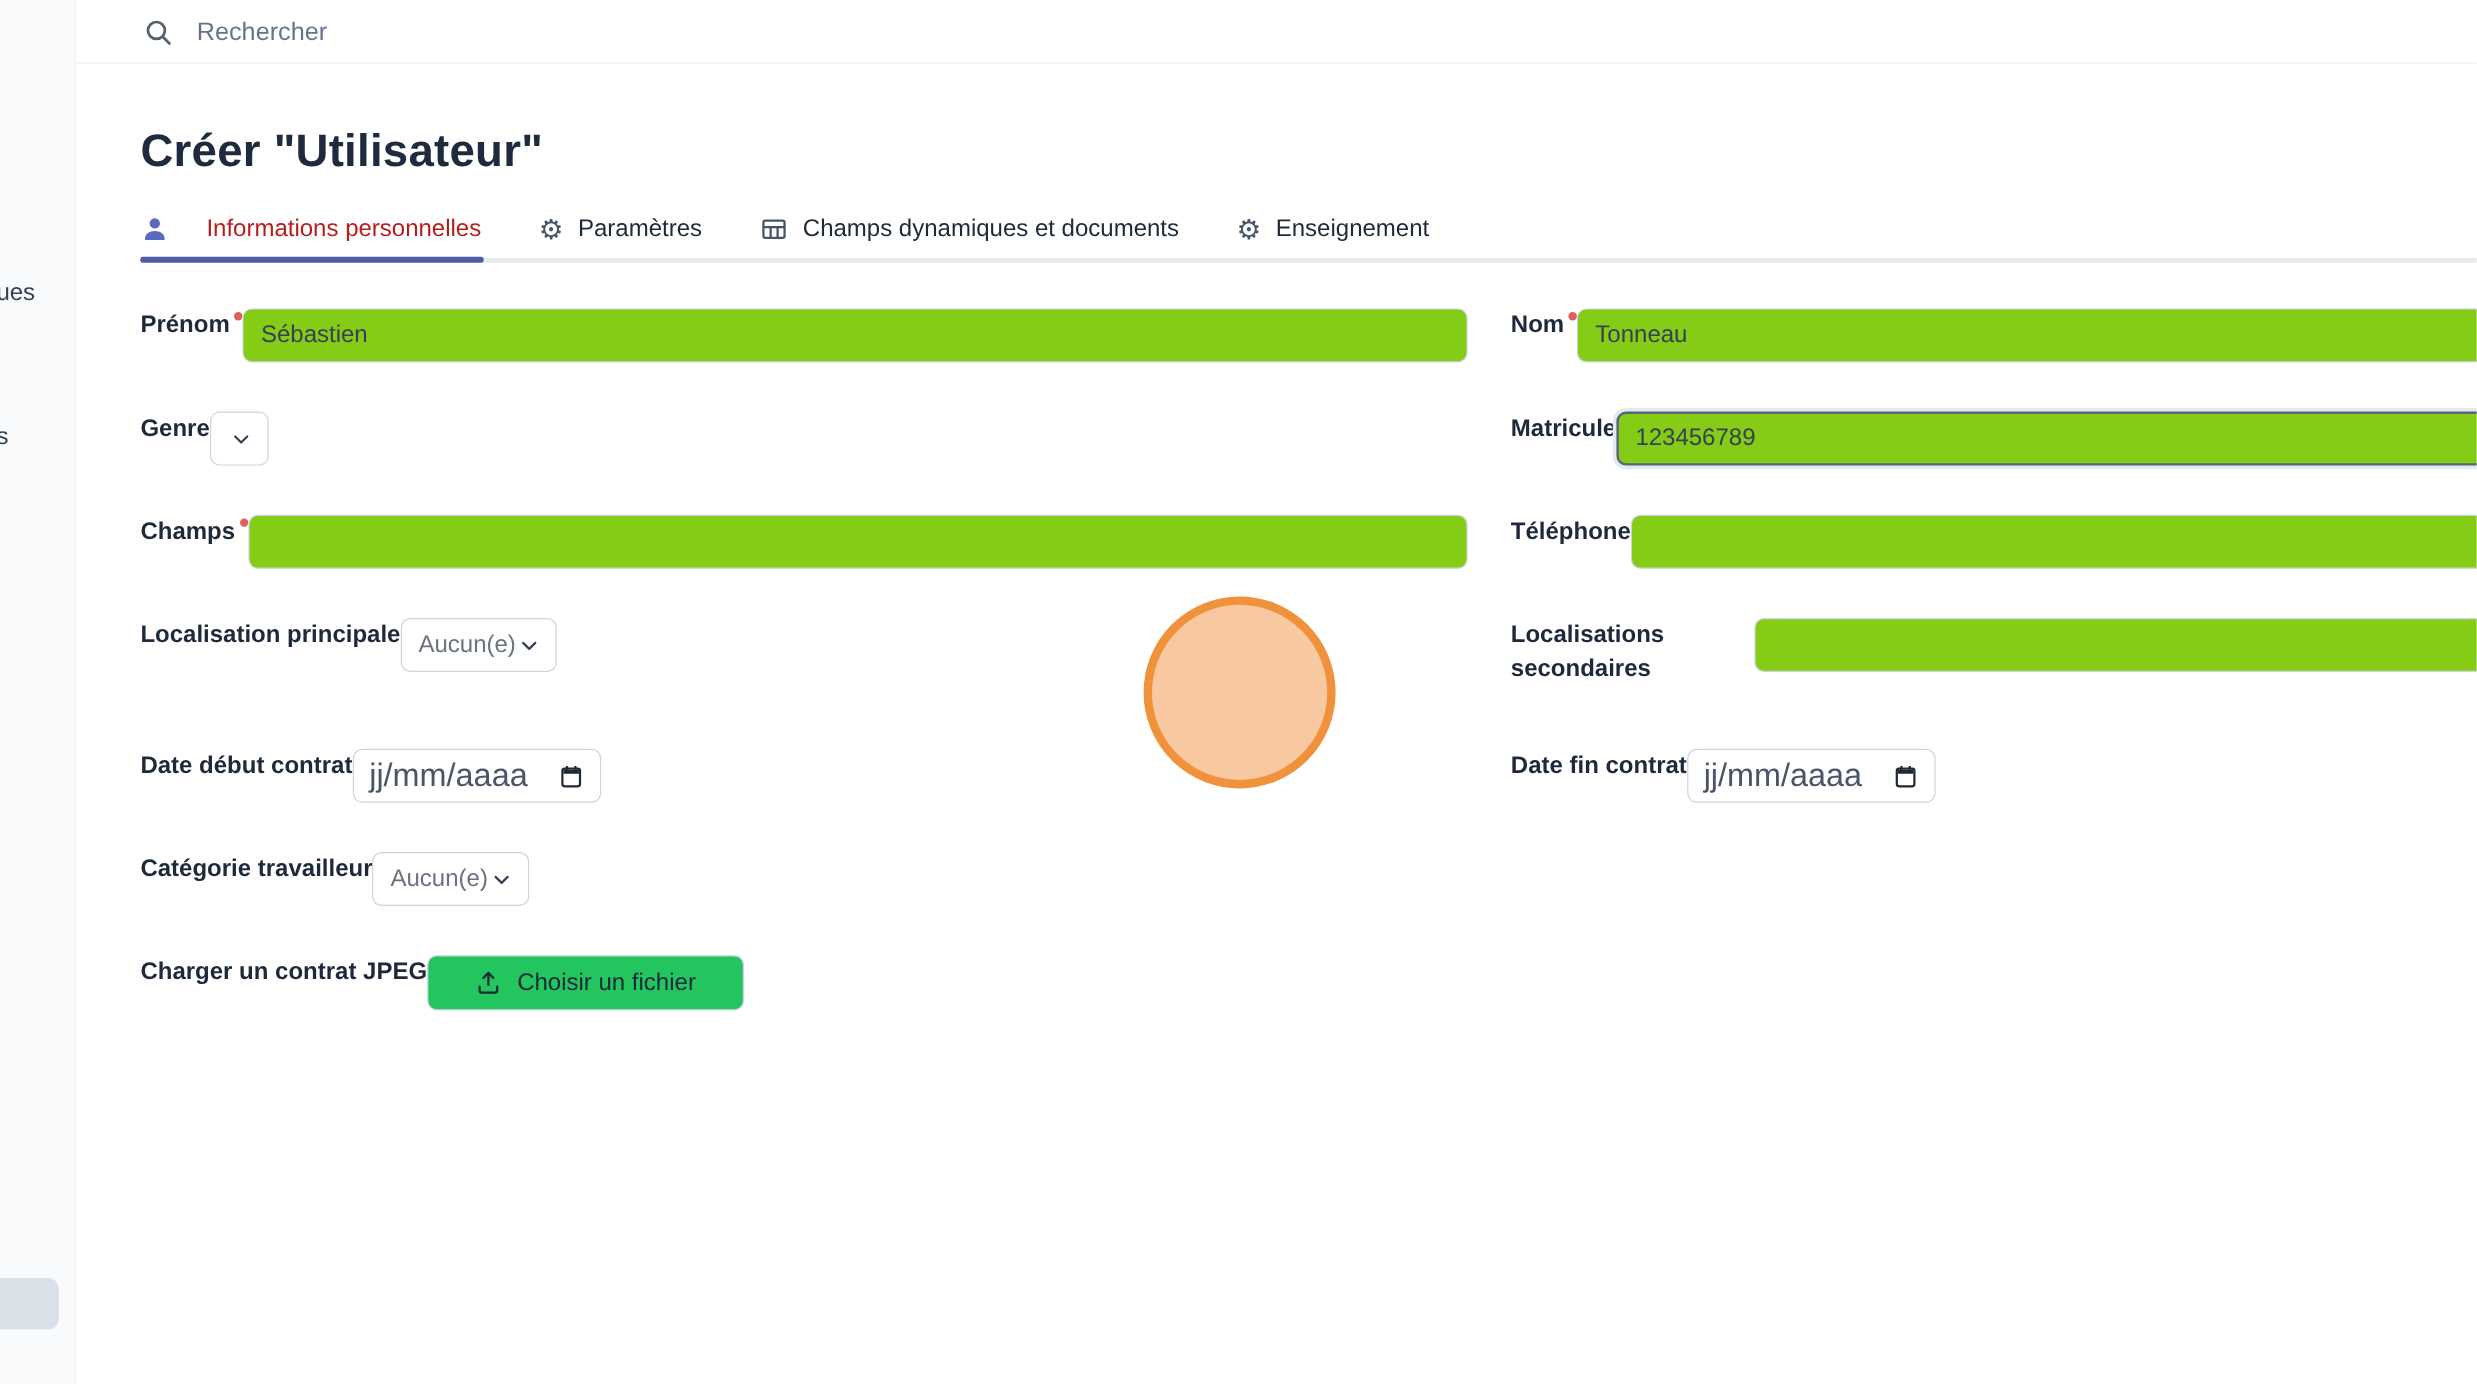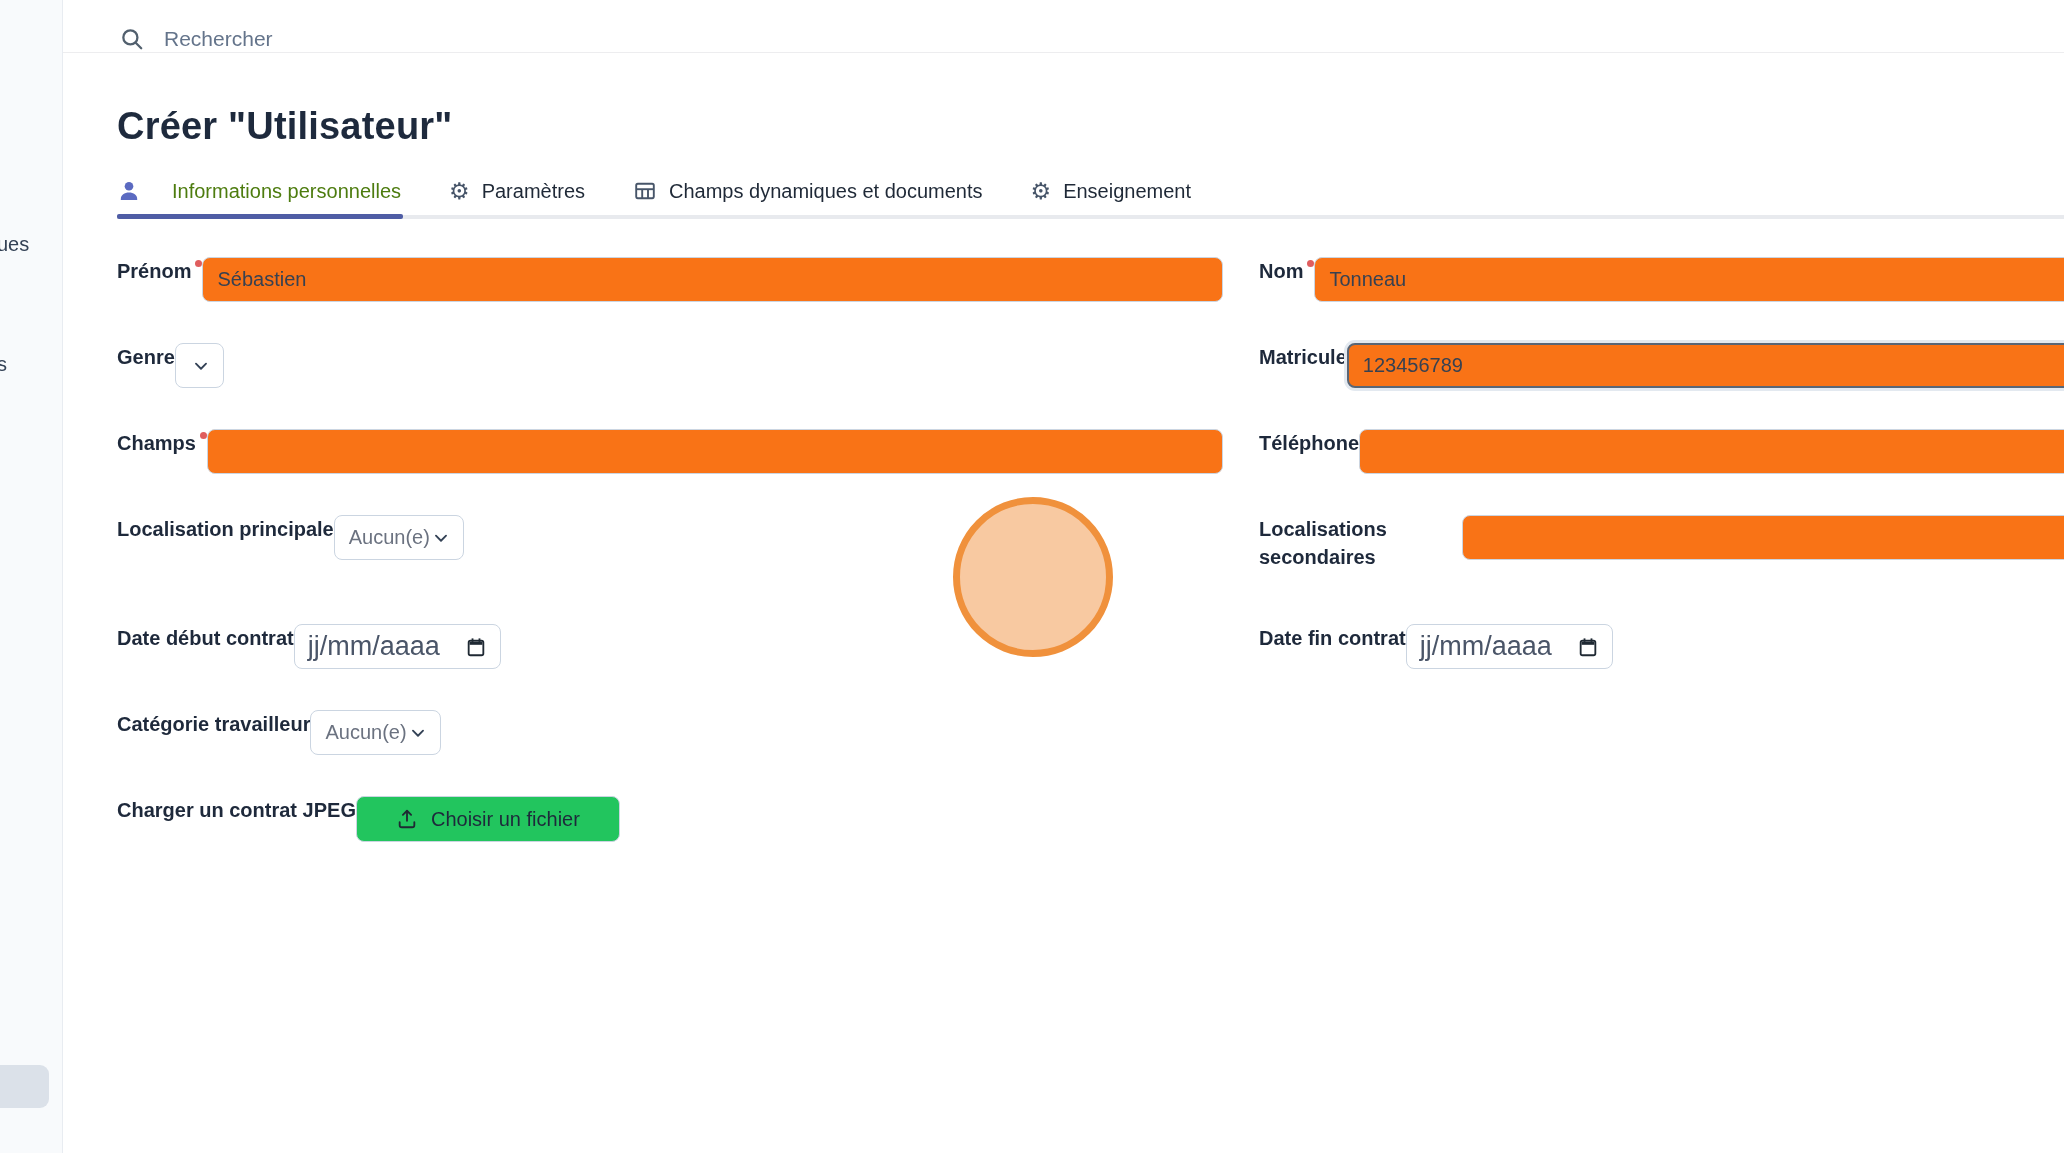"Rechercher" .search-row { align-items: flex-end -> center }
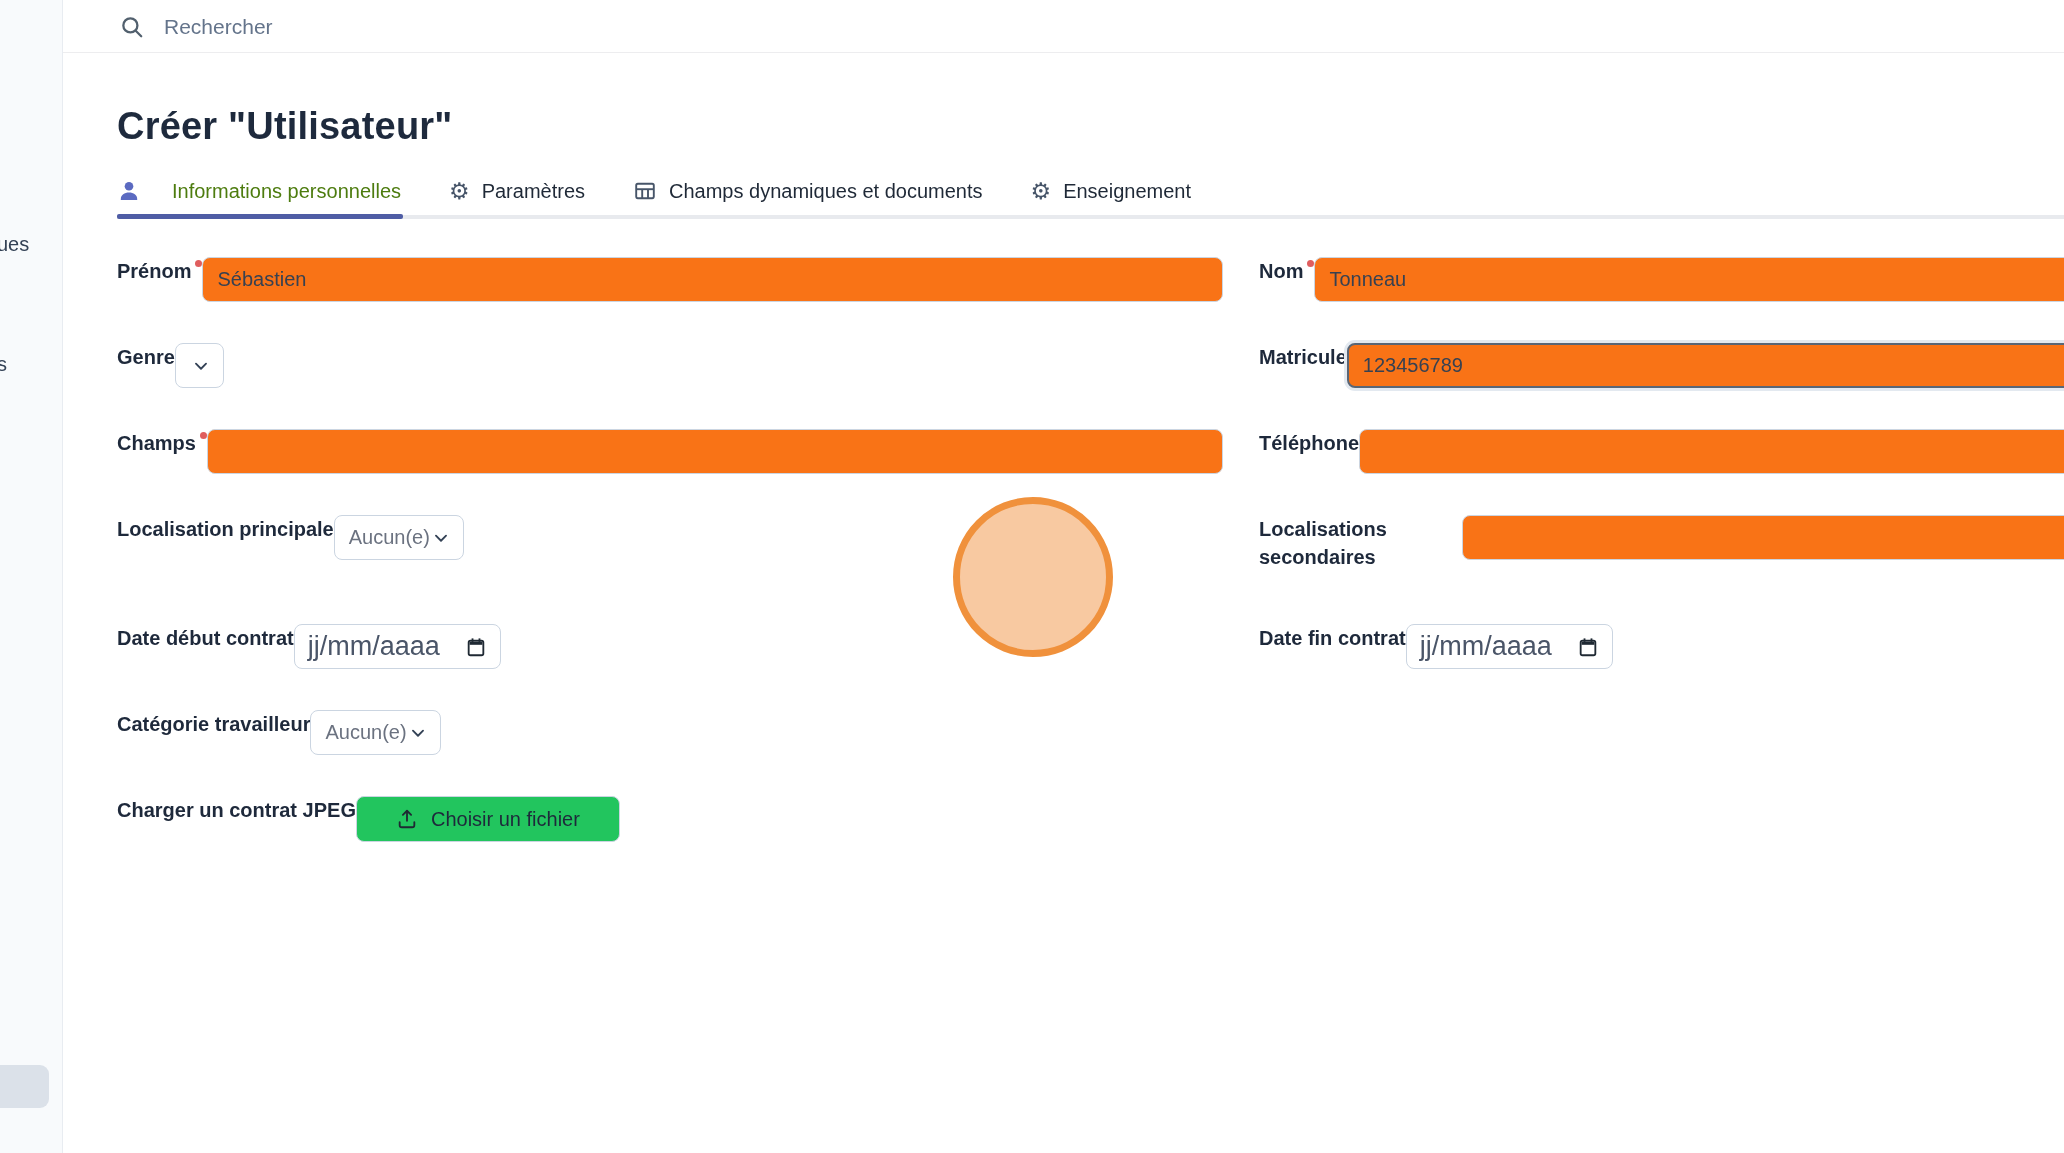"Informations personnelles" .tab.active { color: #4d7c0f -> #b91c1c }
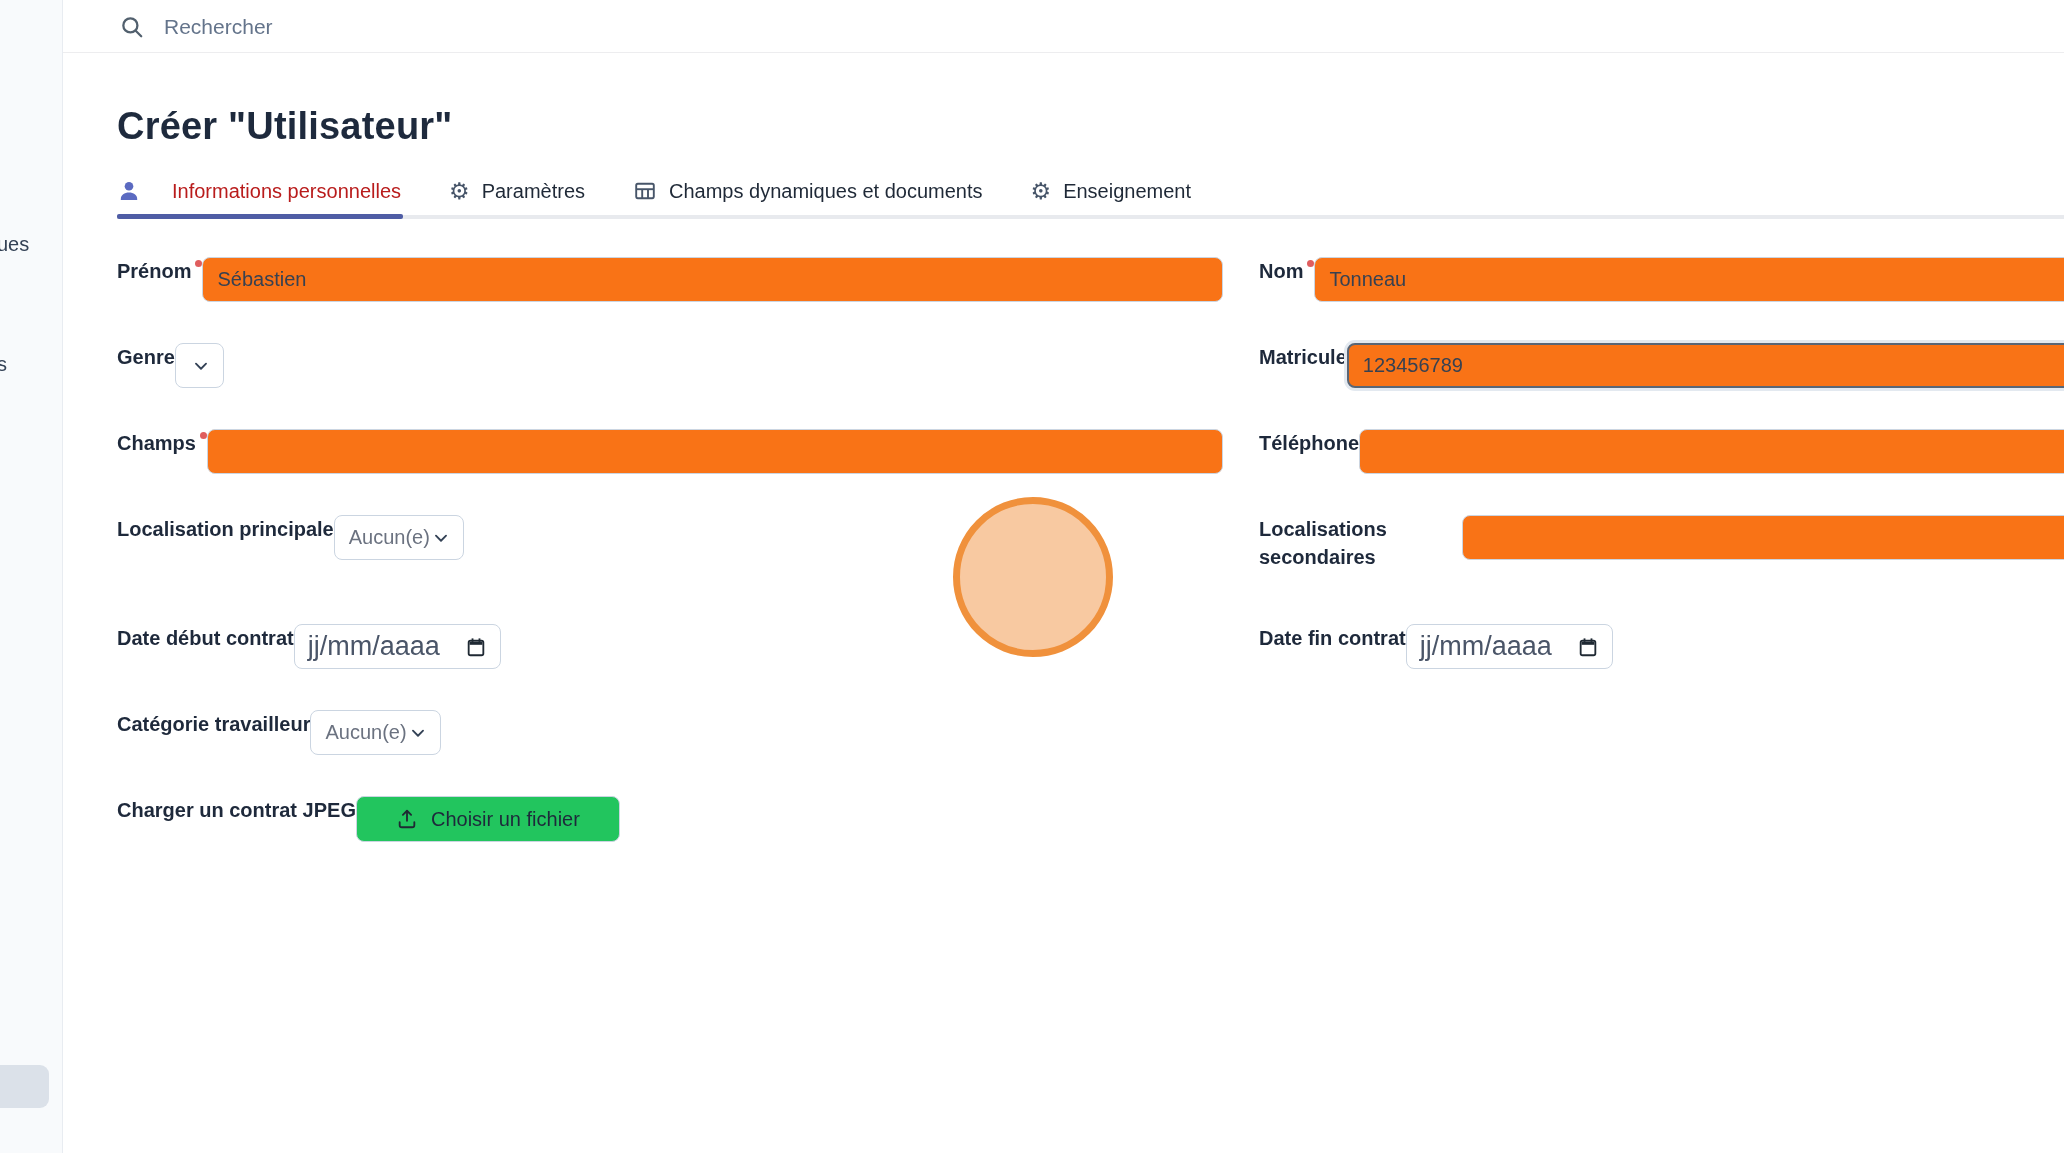"Sébastien" .txt-input { background: #f97316 -> #84cc16 }
